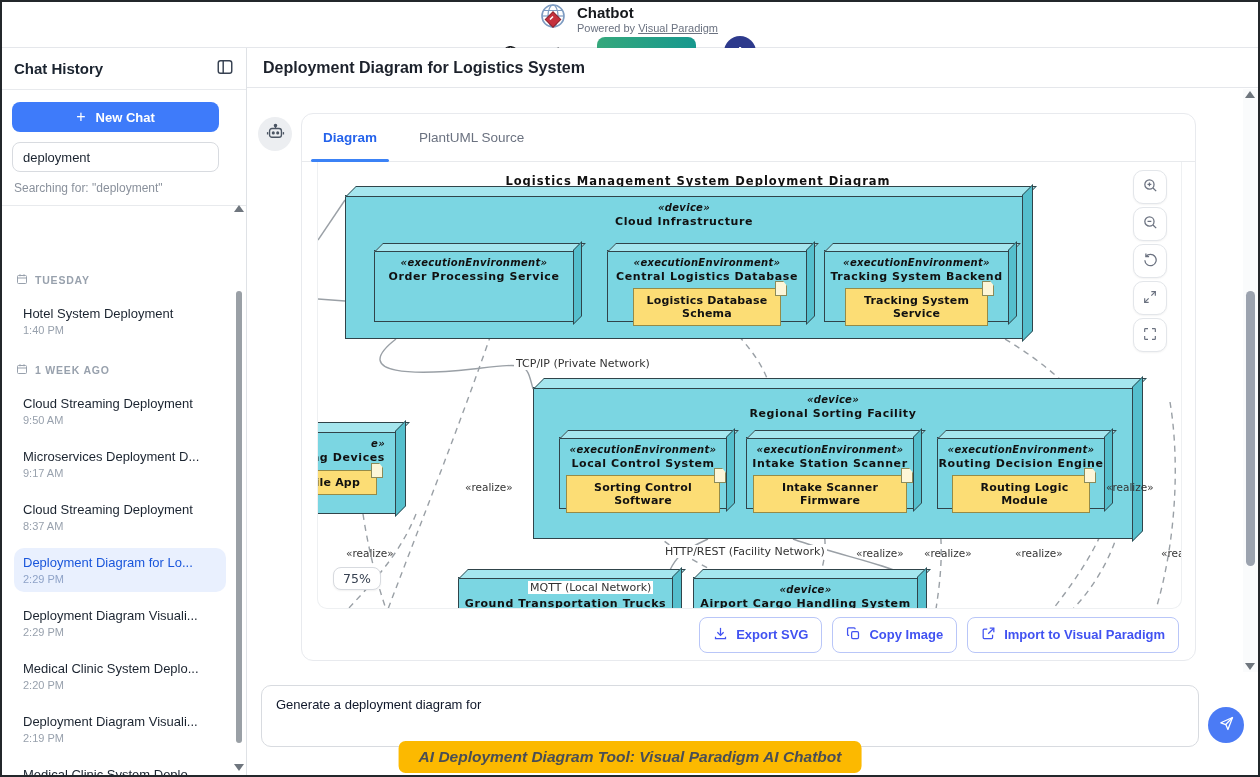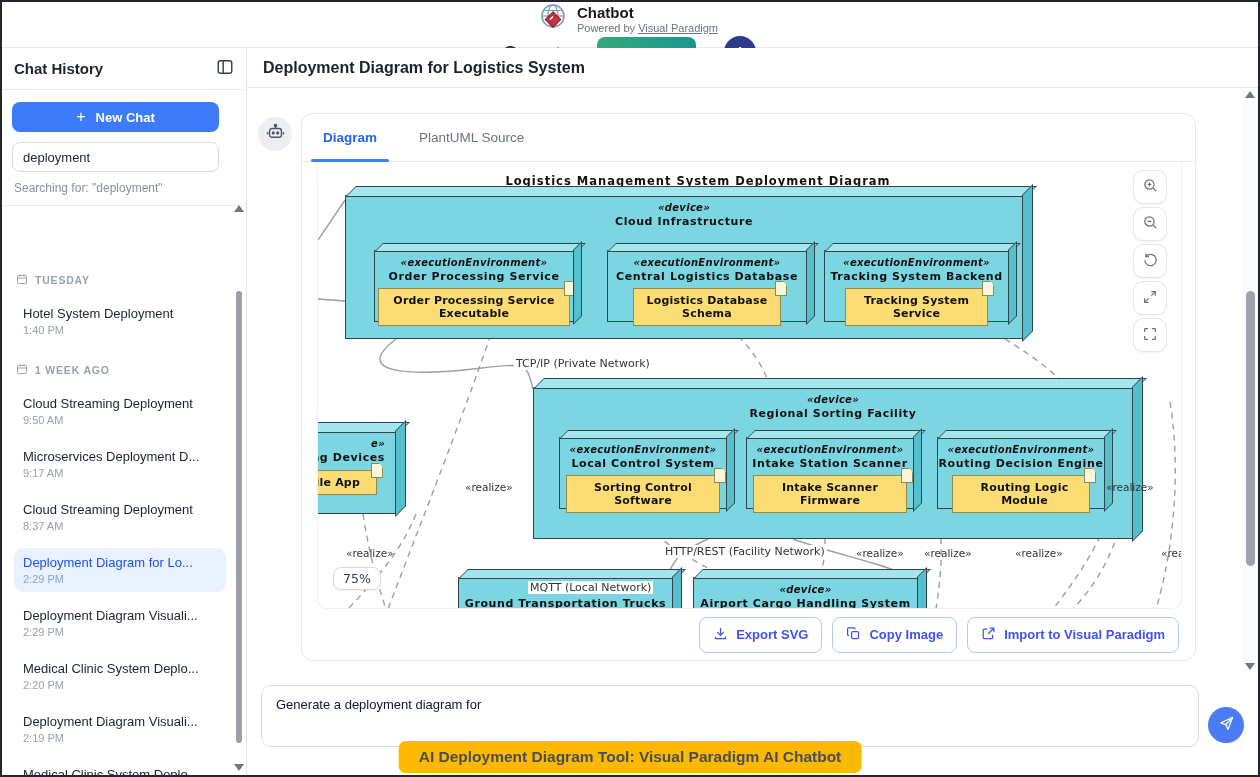"Order Processing Service Executable" div.artifact { html: <div> <span>Order Processing Service Executable</span> <span></span> </div> -> none }
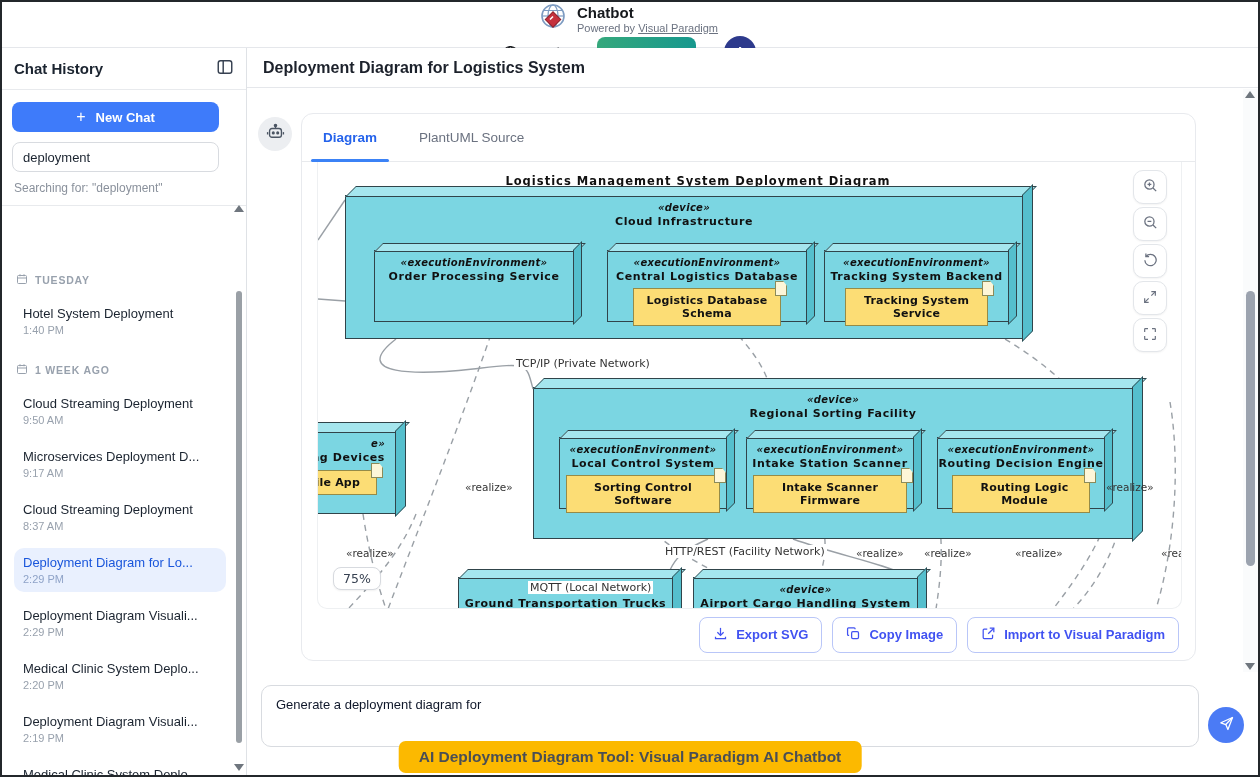"AI Deployment Diagram Tool: Visual" .banner { font-style: none -> italic }
